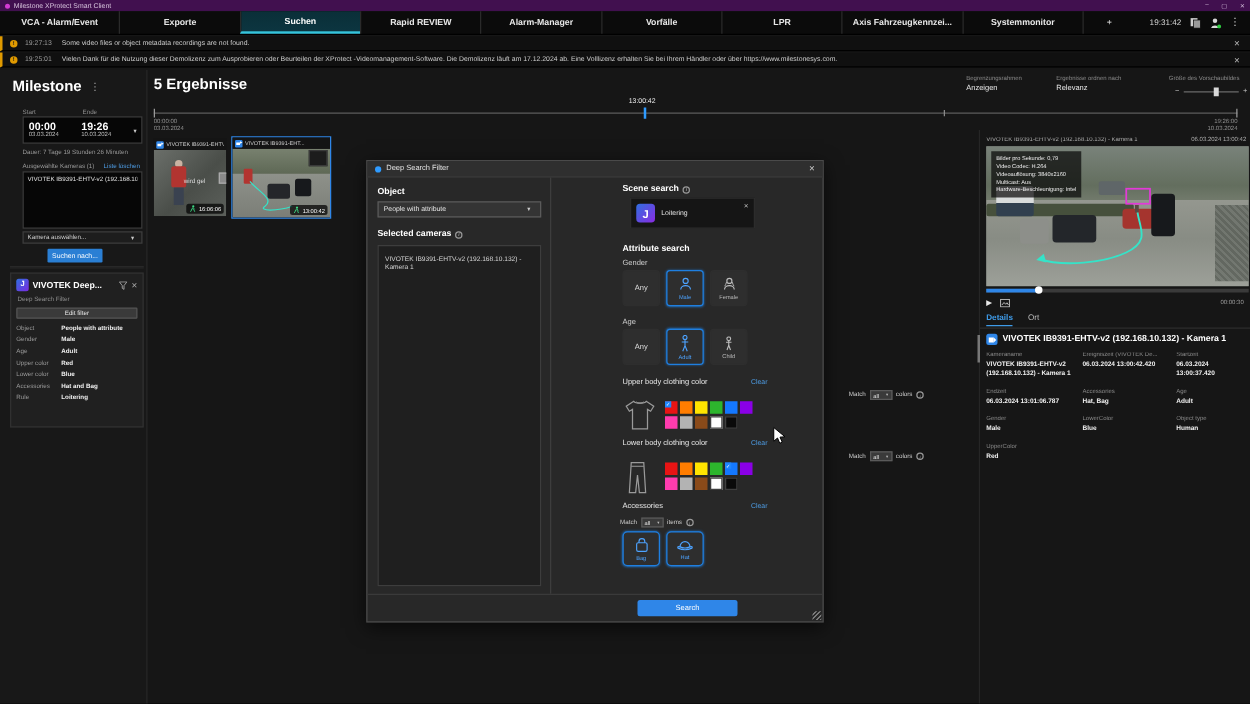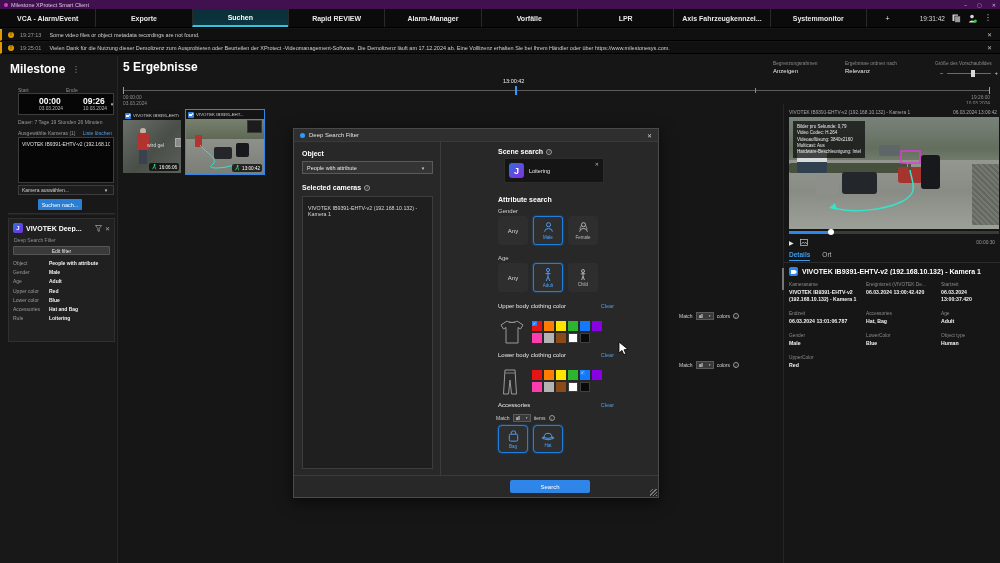"00:00" .tb-col { padding-left: 20px -> 4px }
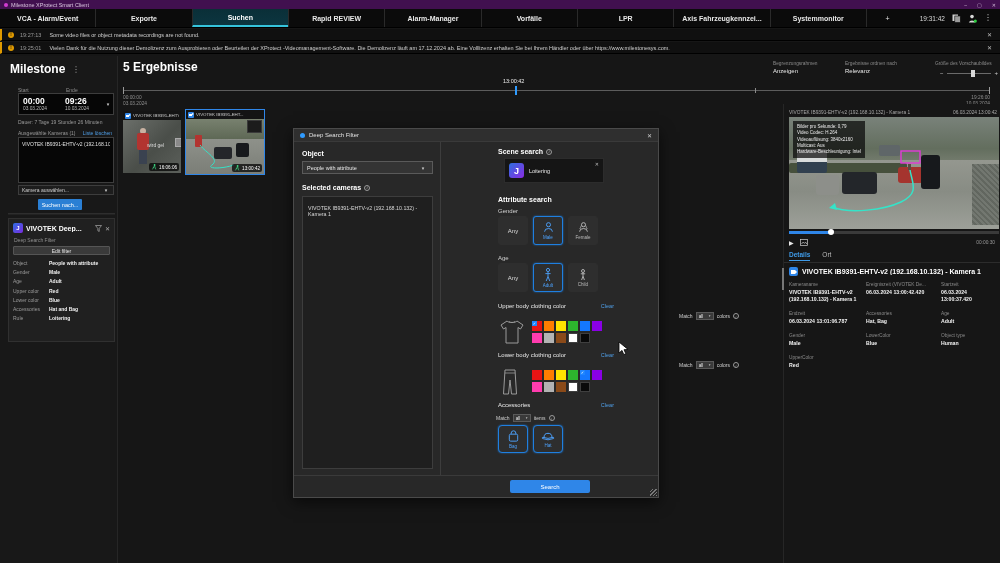"09:26" div.tb-time { text: 09:26 -> 19:26 }
